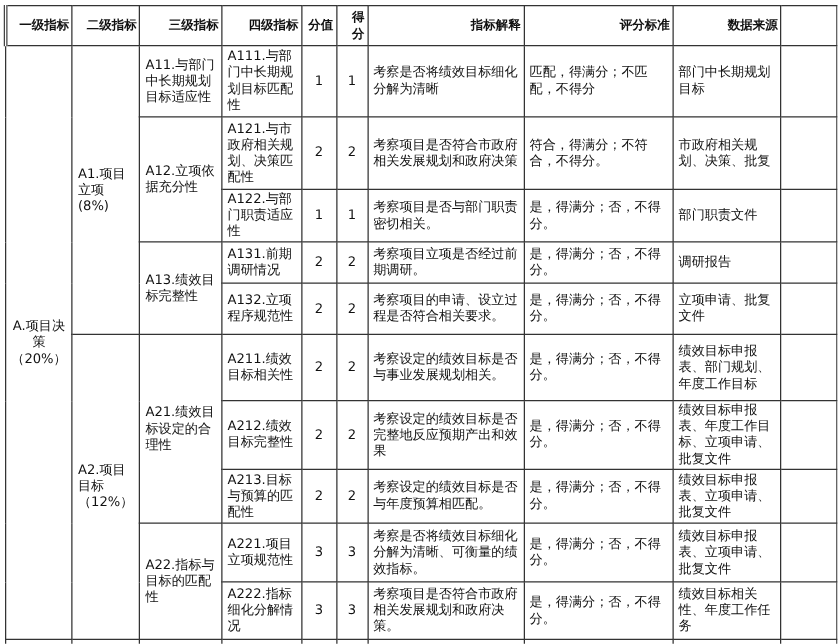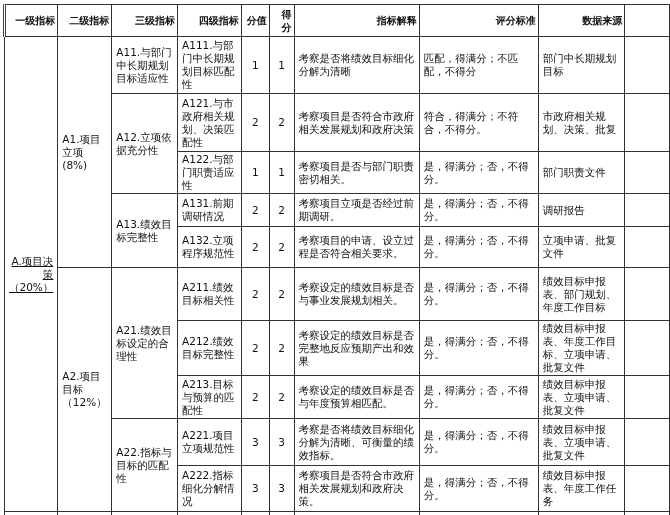"A.项目决策（20%）" td.c { text-align: right -> center; text-decoration: underline -> none }
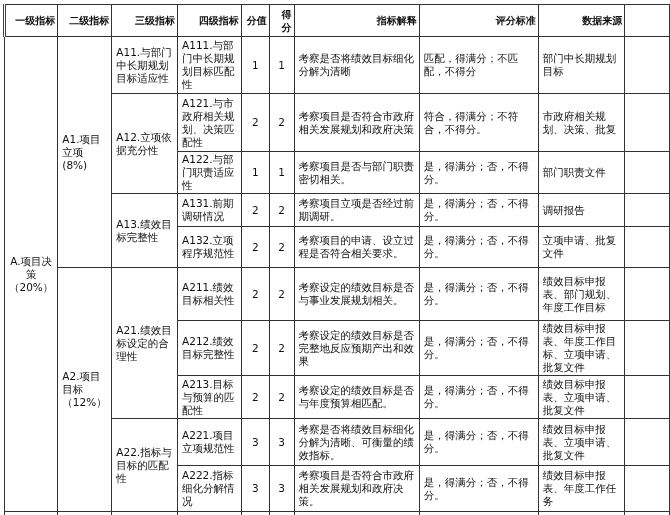"绩效目标申报表、年度工作任务" td.l { text: 申报表 -> 相关性 }
